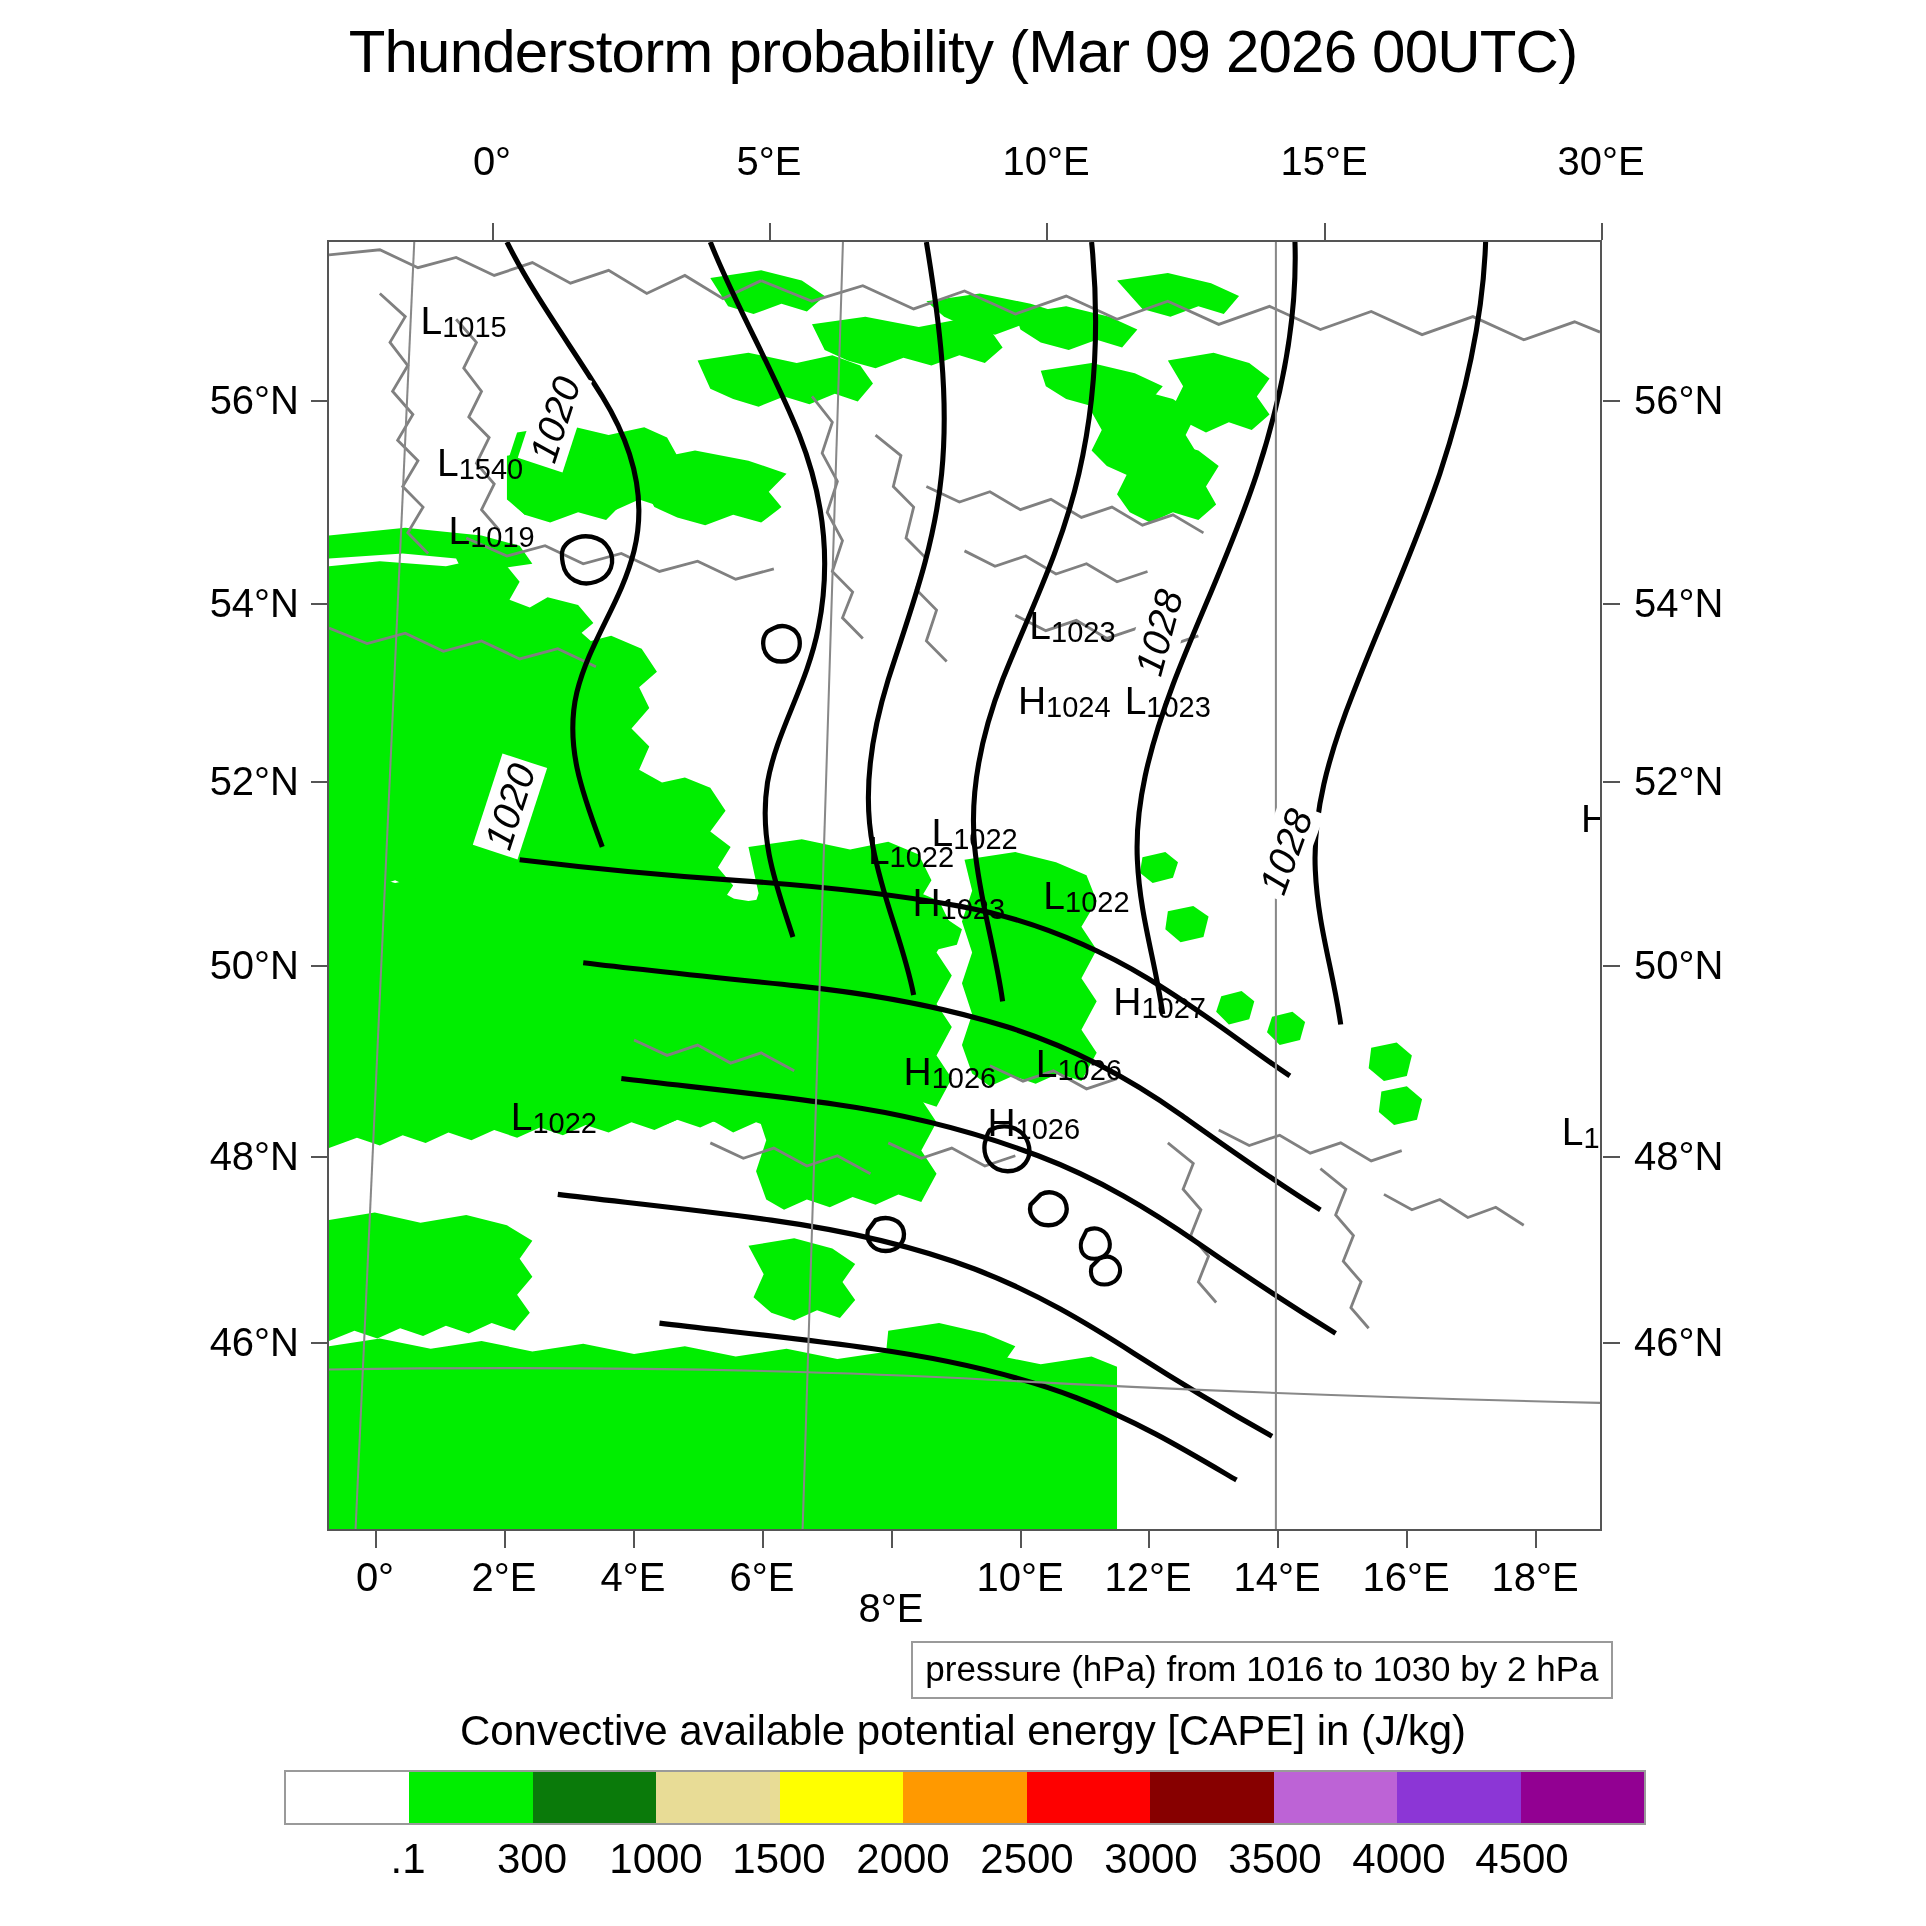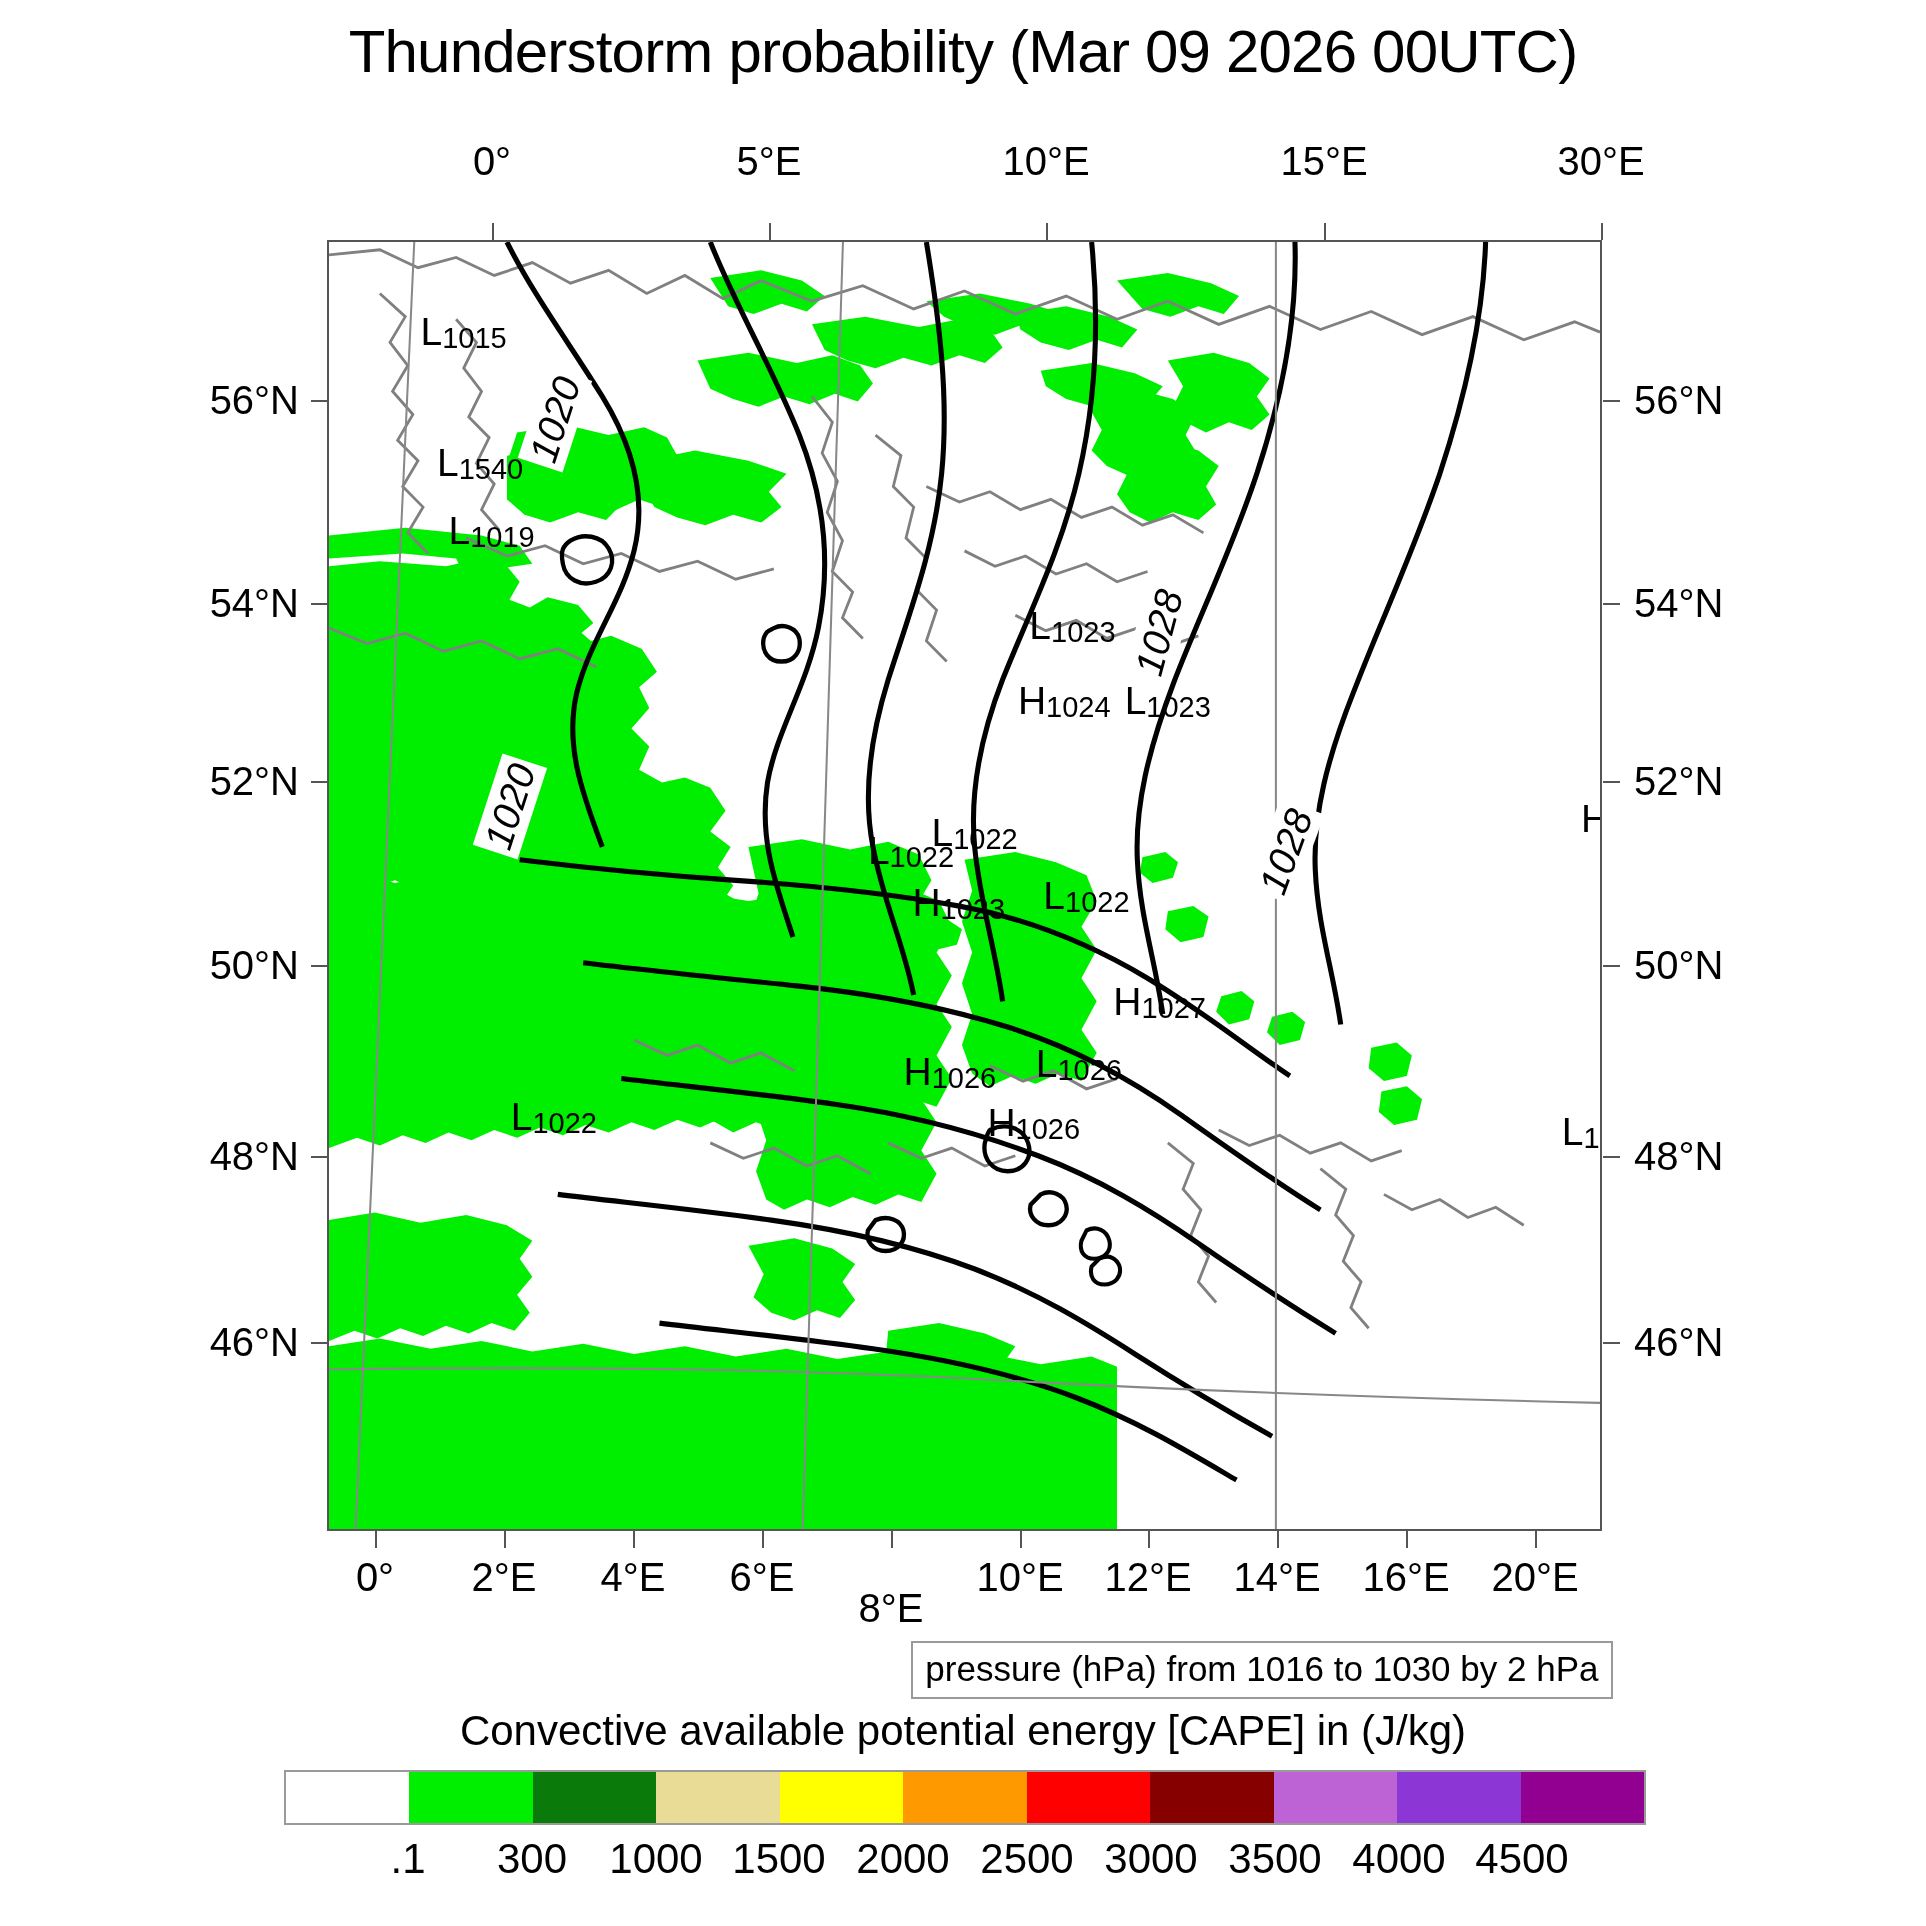"L1015" div.plabel { margin-top: 11px -> none }
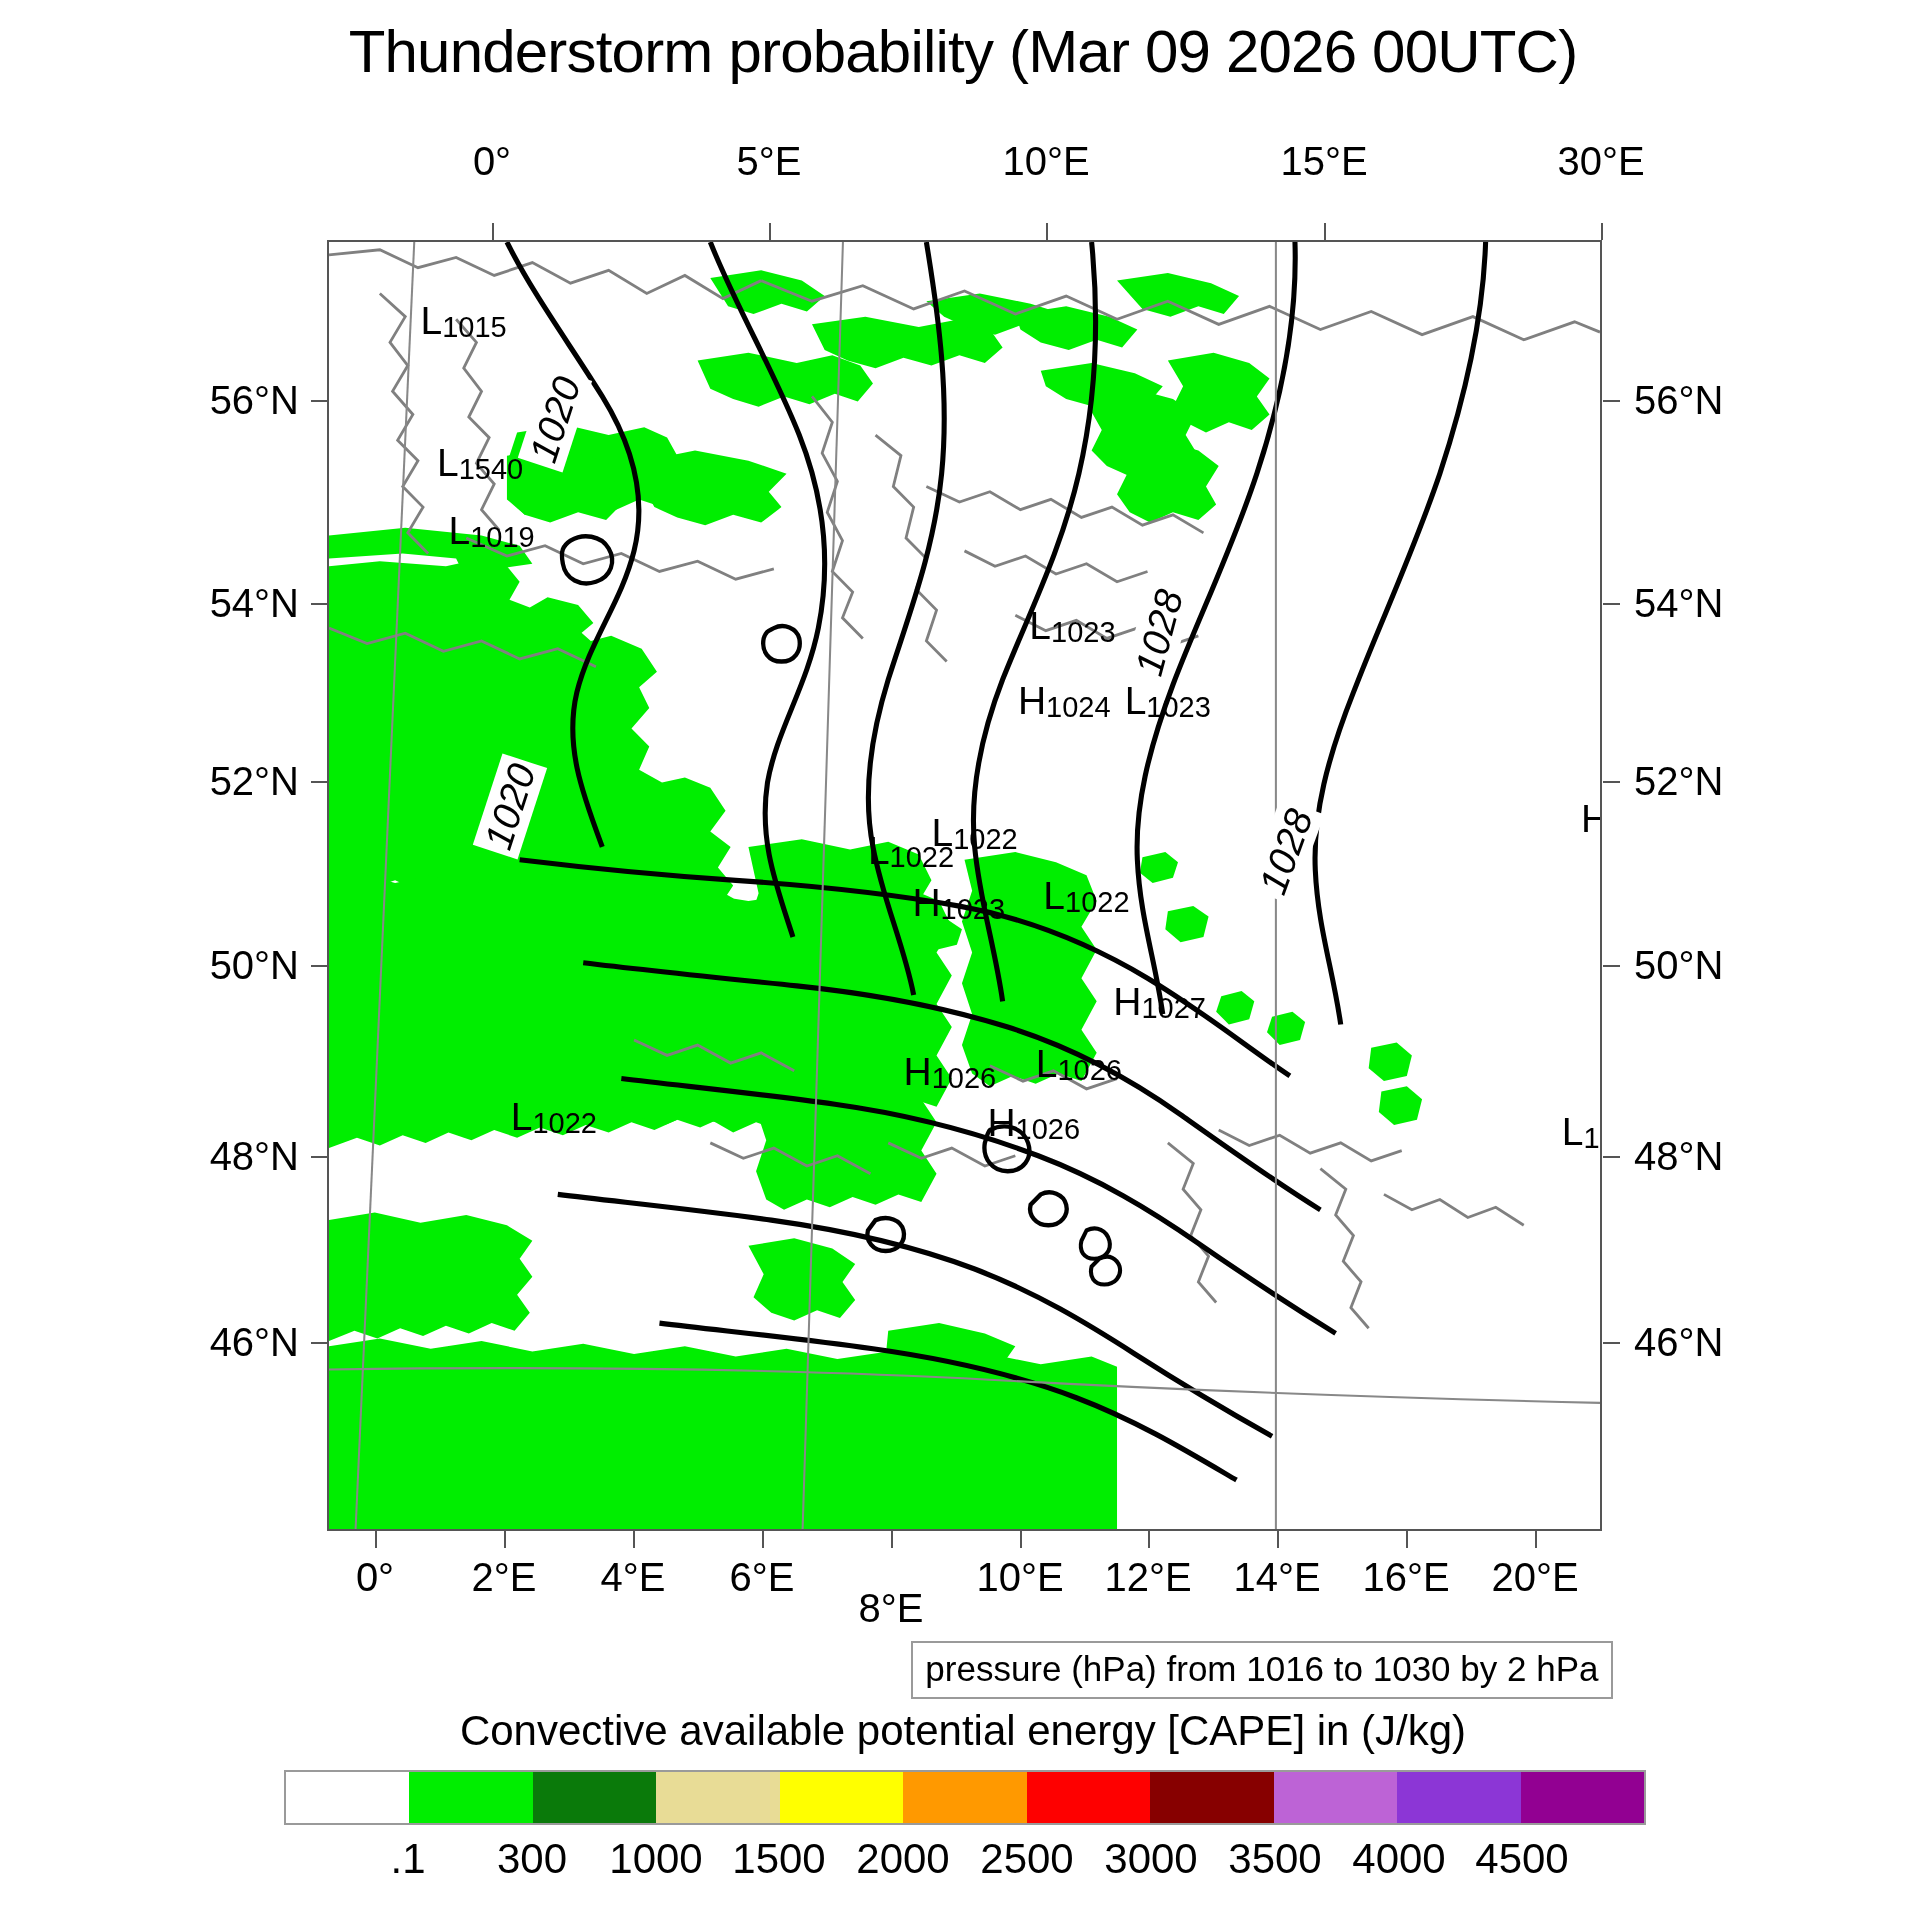"20°E" div.axis-lab { text: 20 -> 18 }
